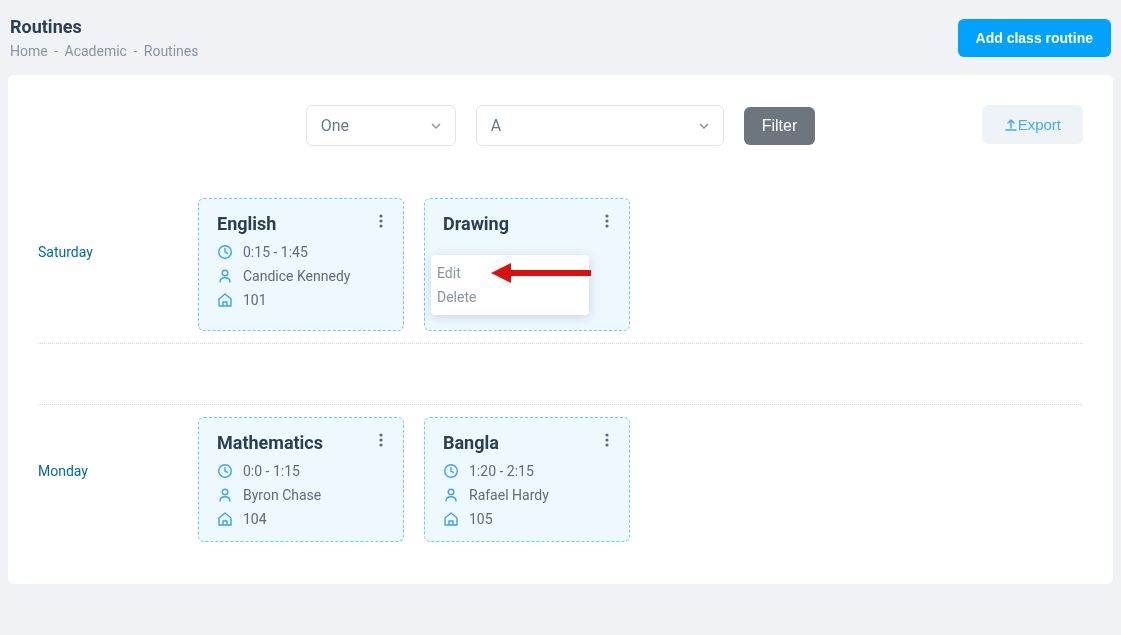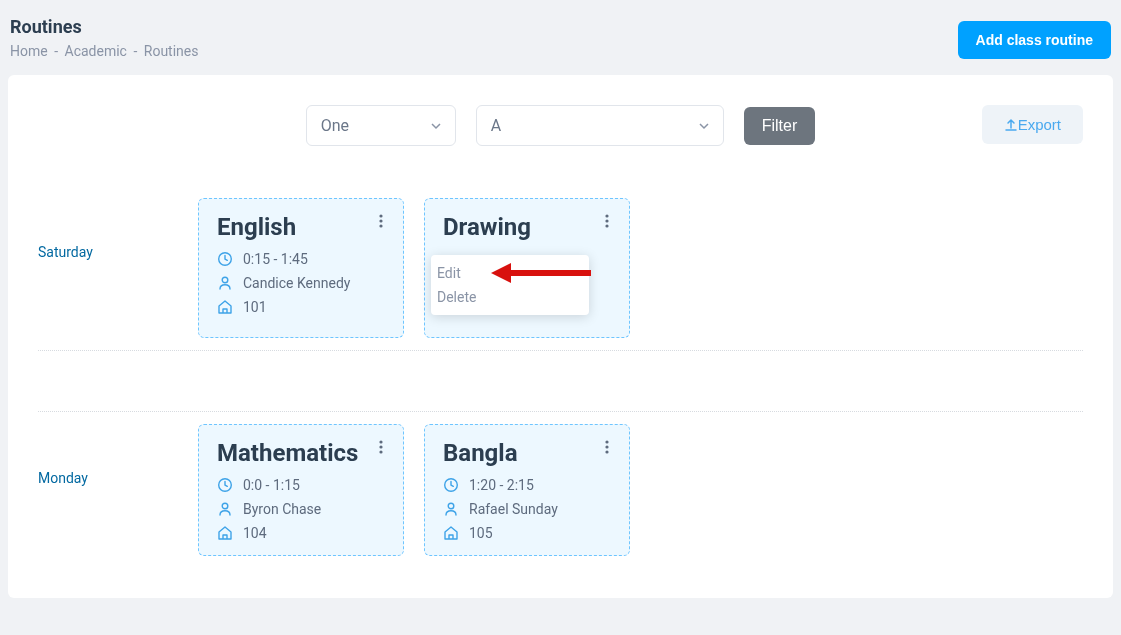"Routines" .header-bar { align-items: flex-end -> center }
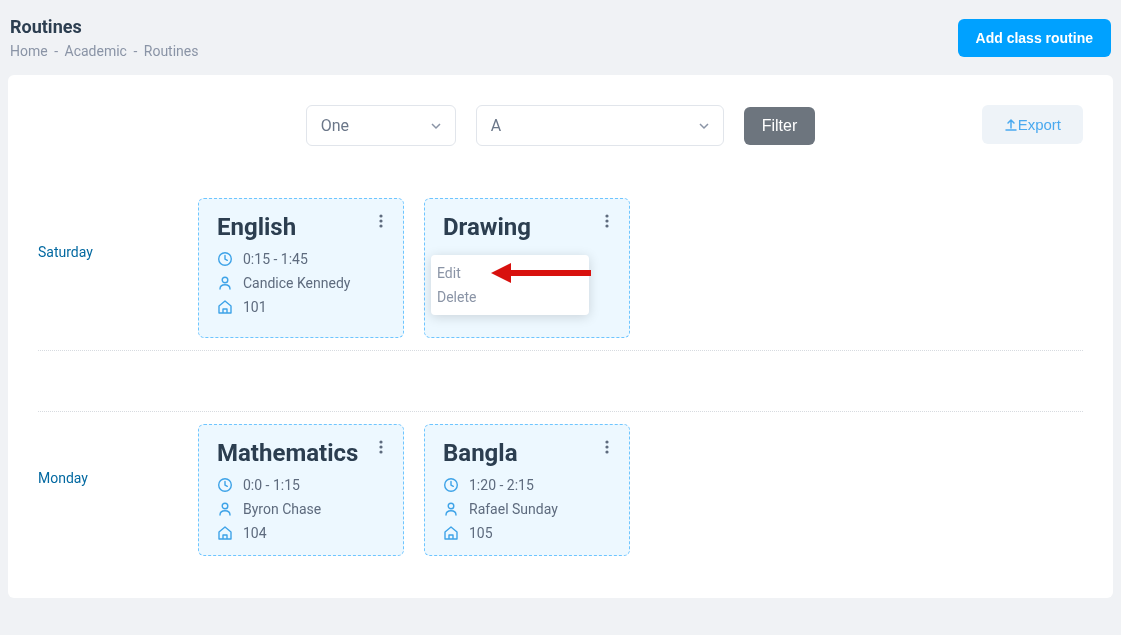"English" .card-title { font-size: 24px -> 18px }
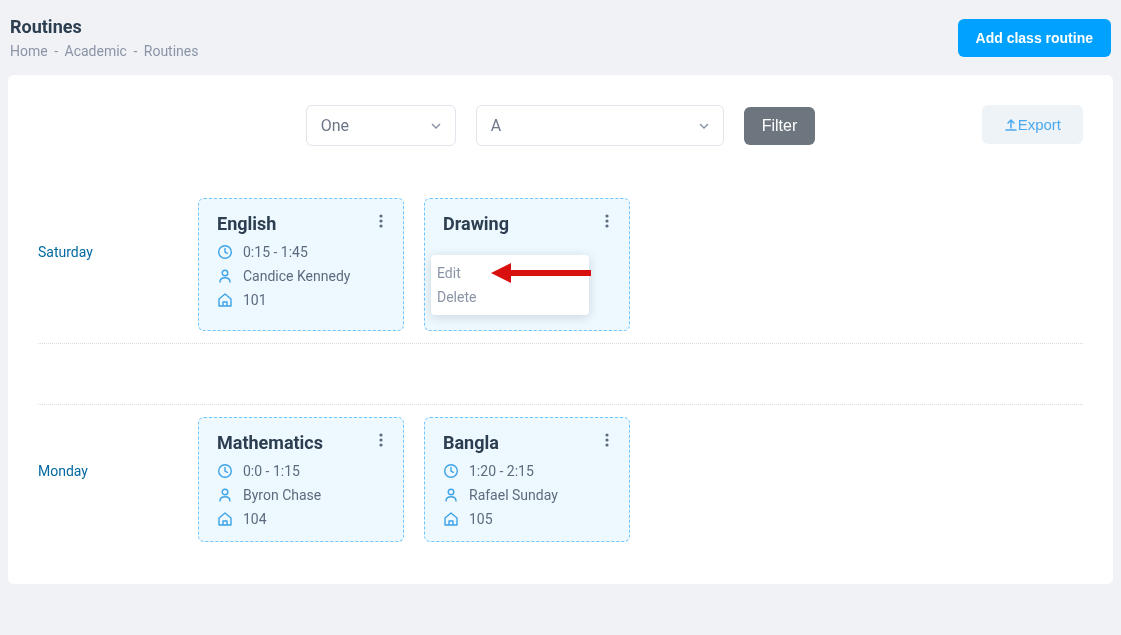"Rafael Sunday" span { text: Sunday -> Hardy }
